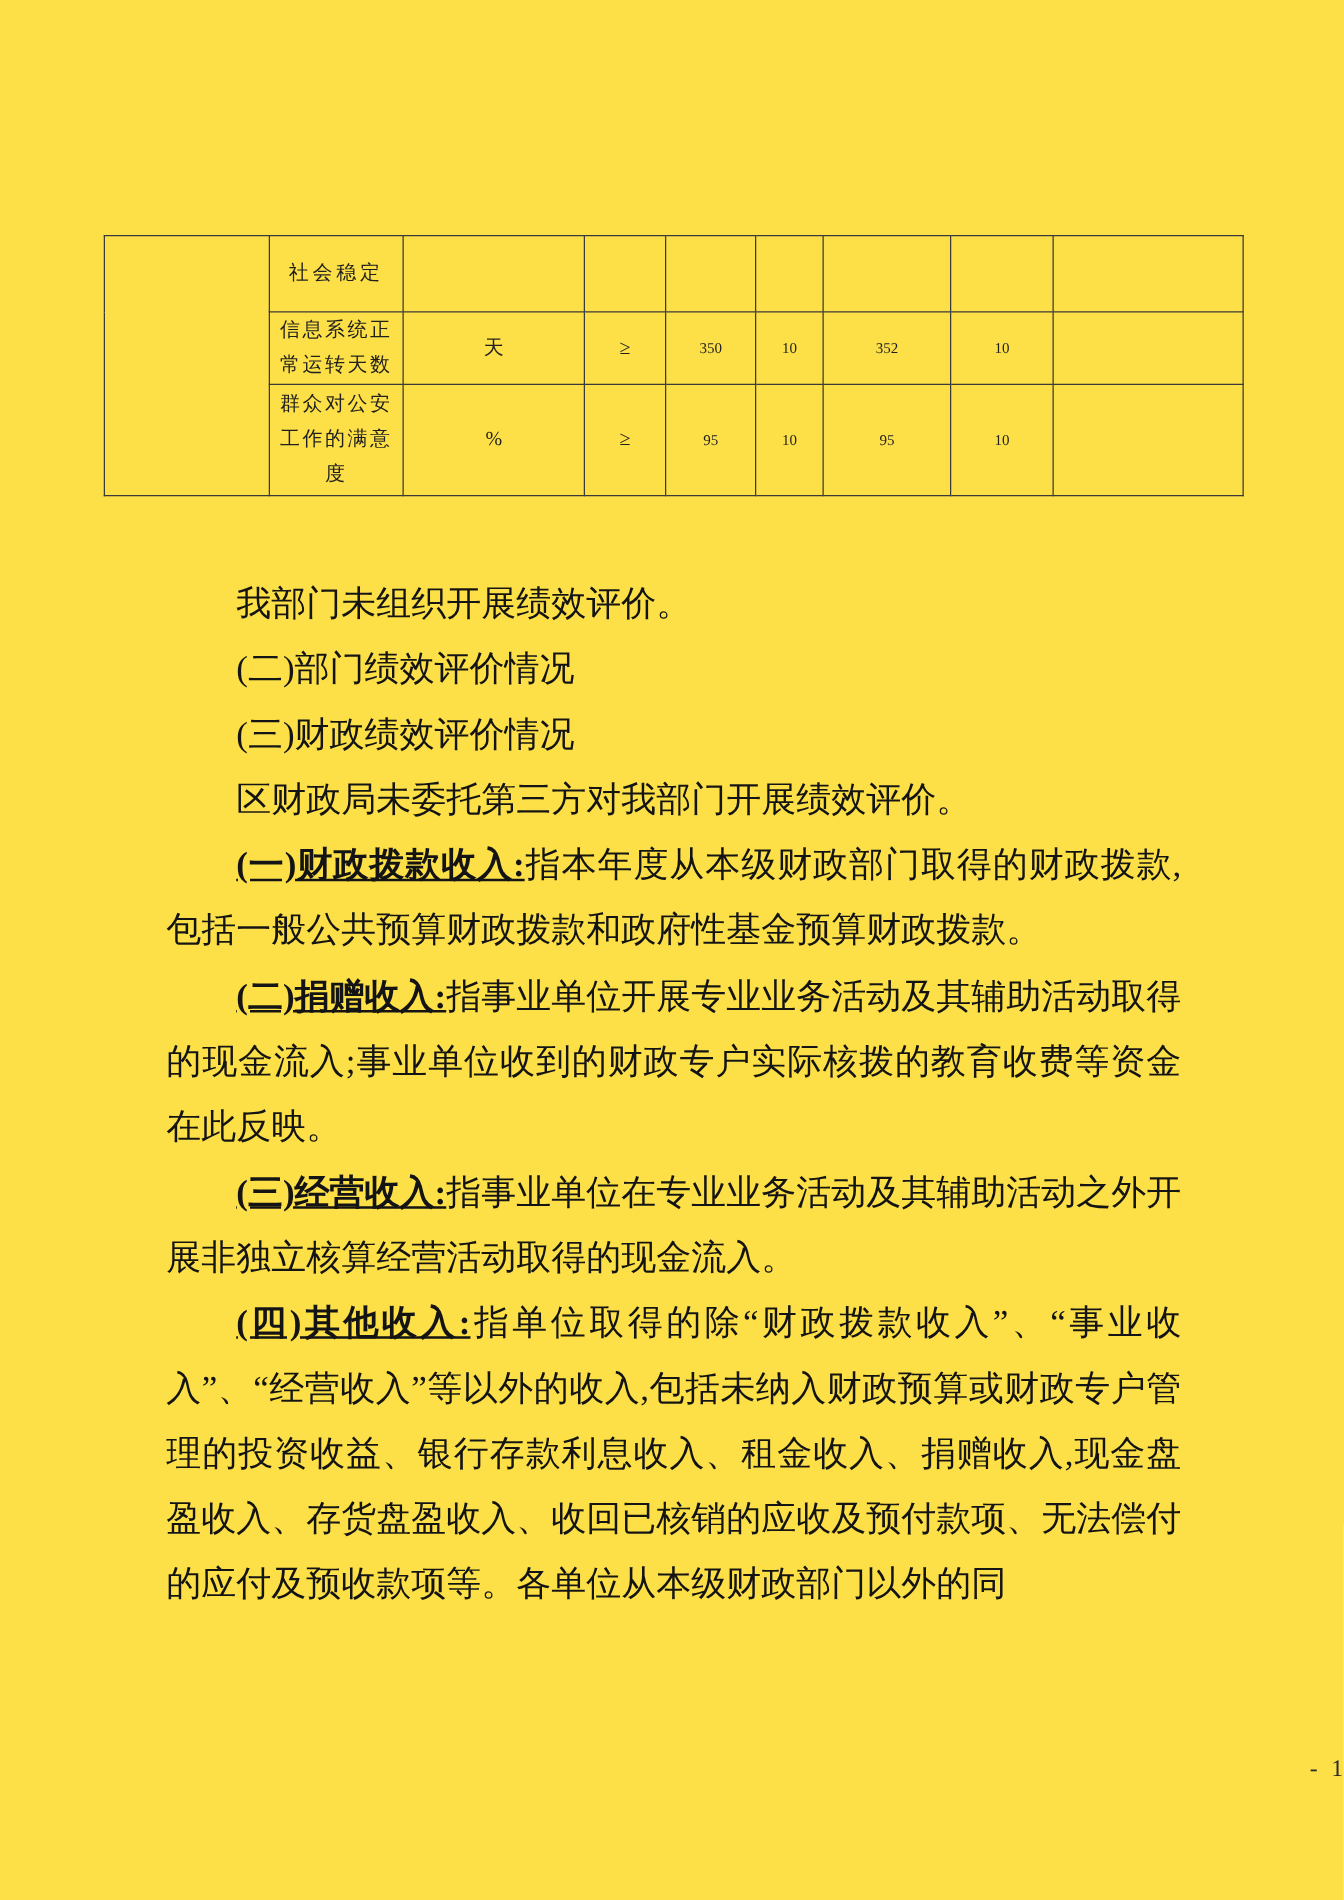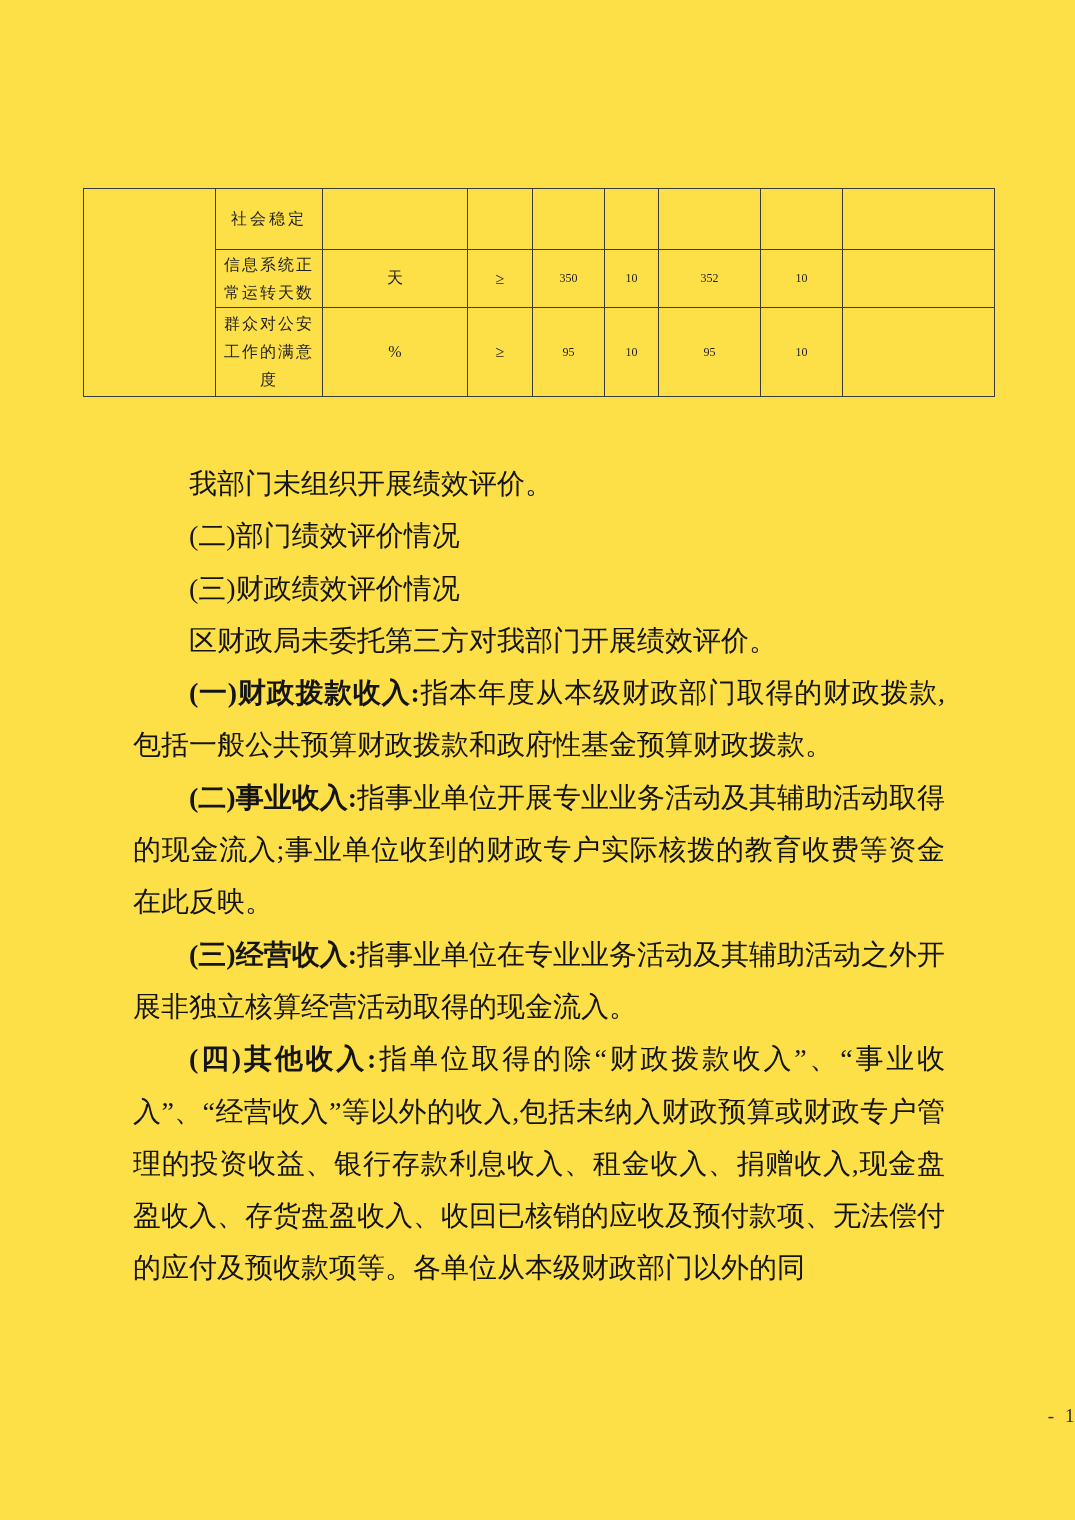"(一)财政拨款收入:" .lead { text-decoration: none -> underline }
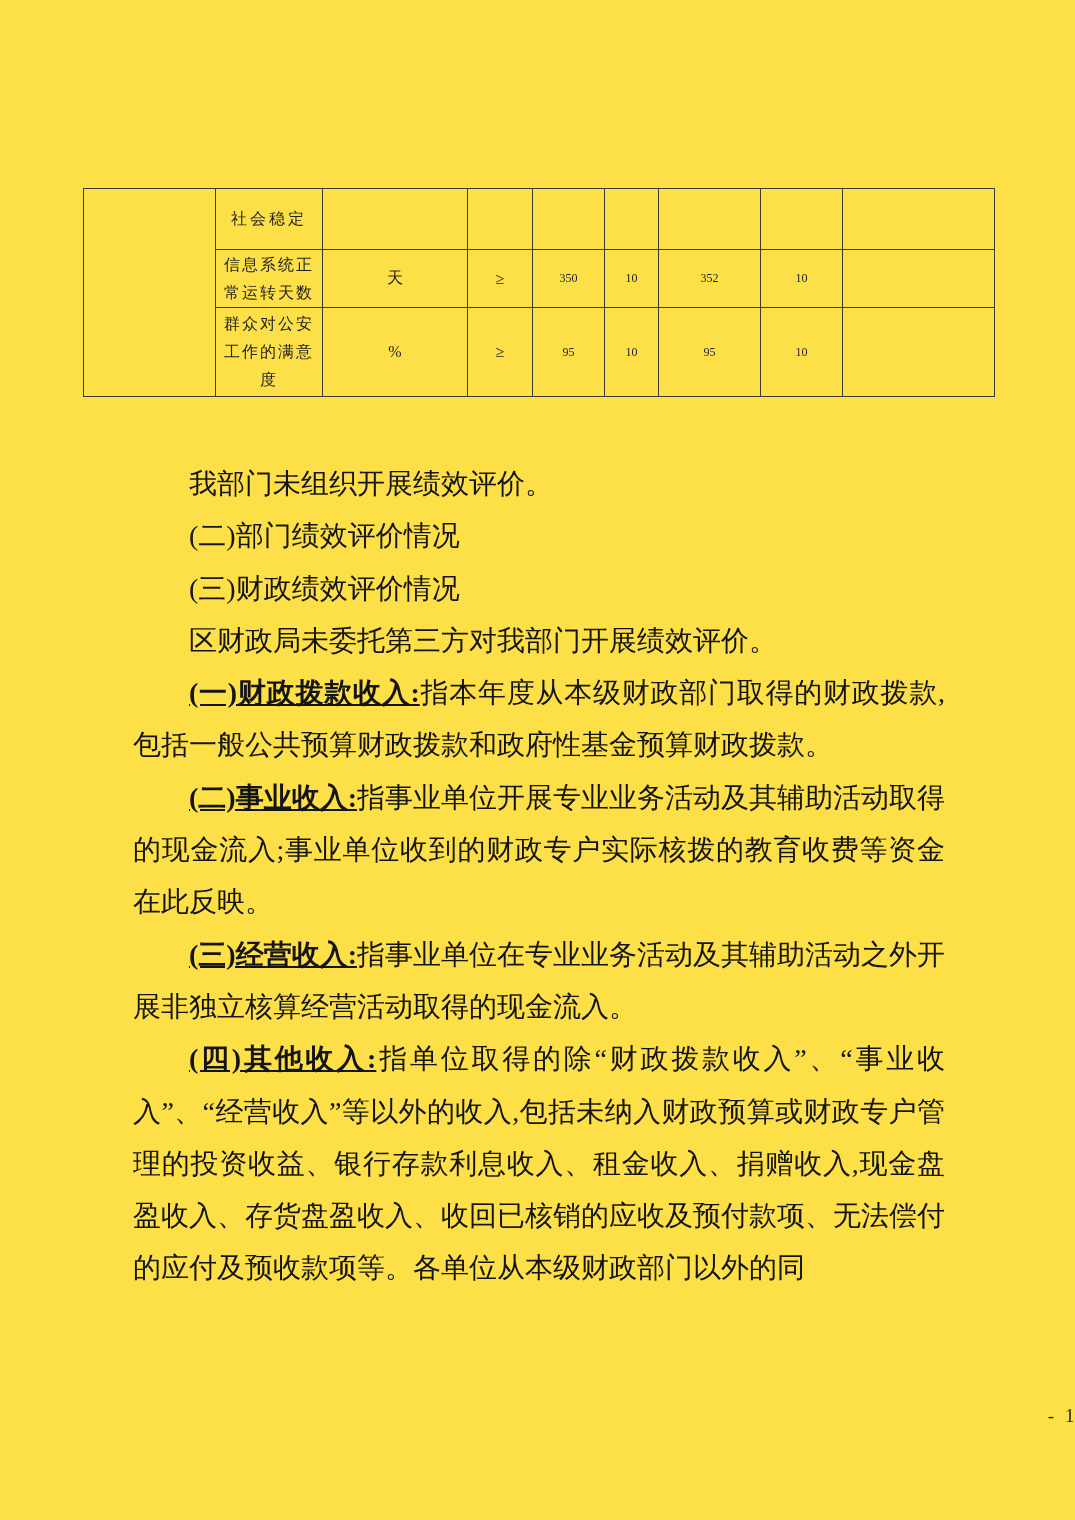"(二)事业收入:" span.lead { text: 事业 -> 捐赠 }
